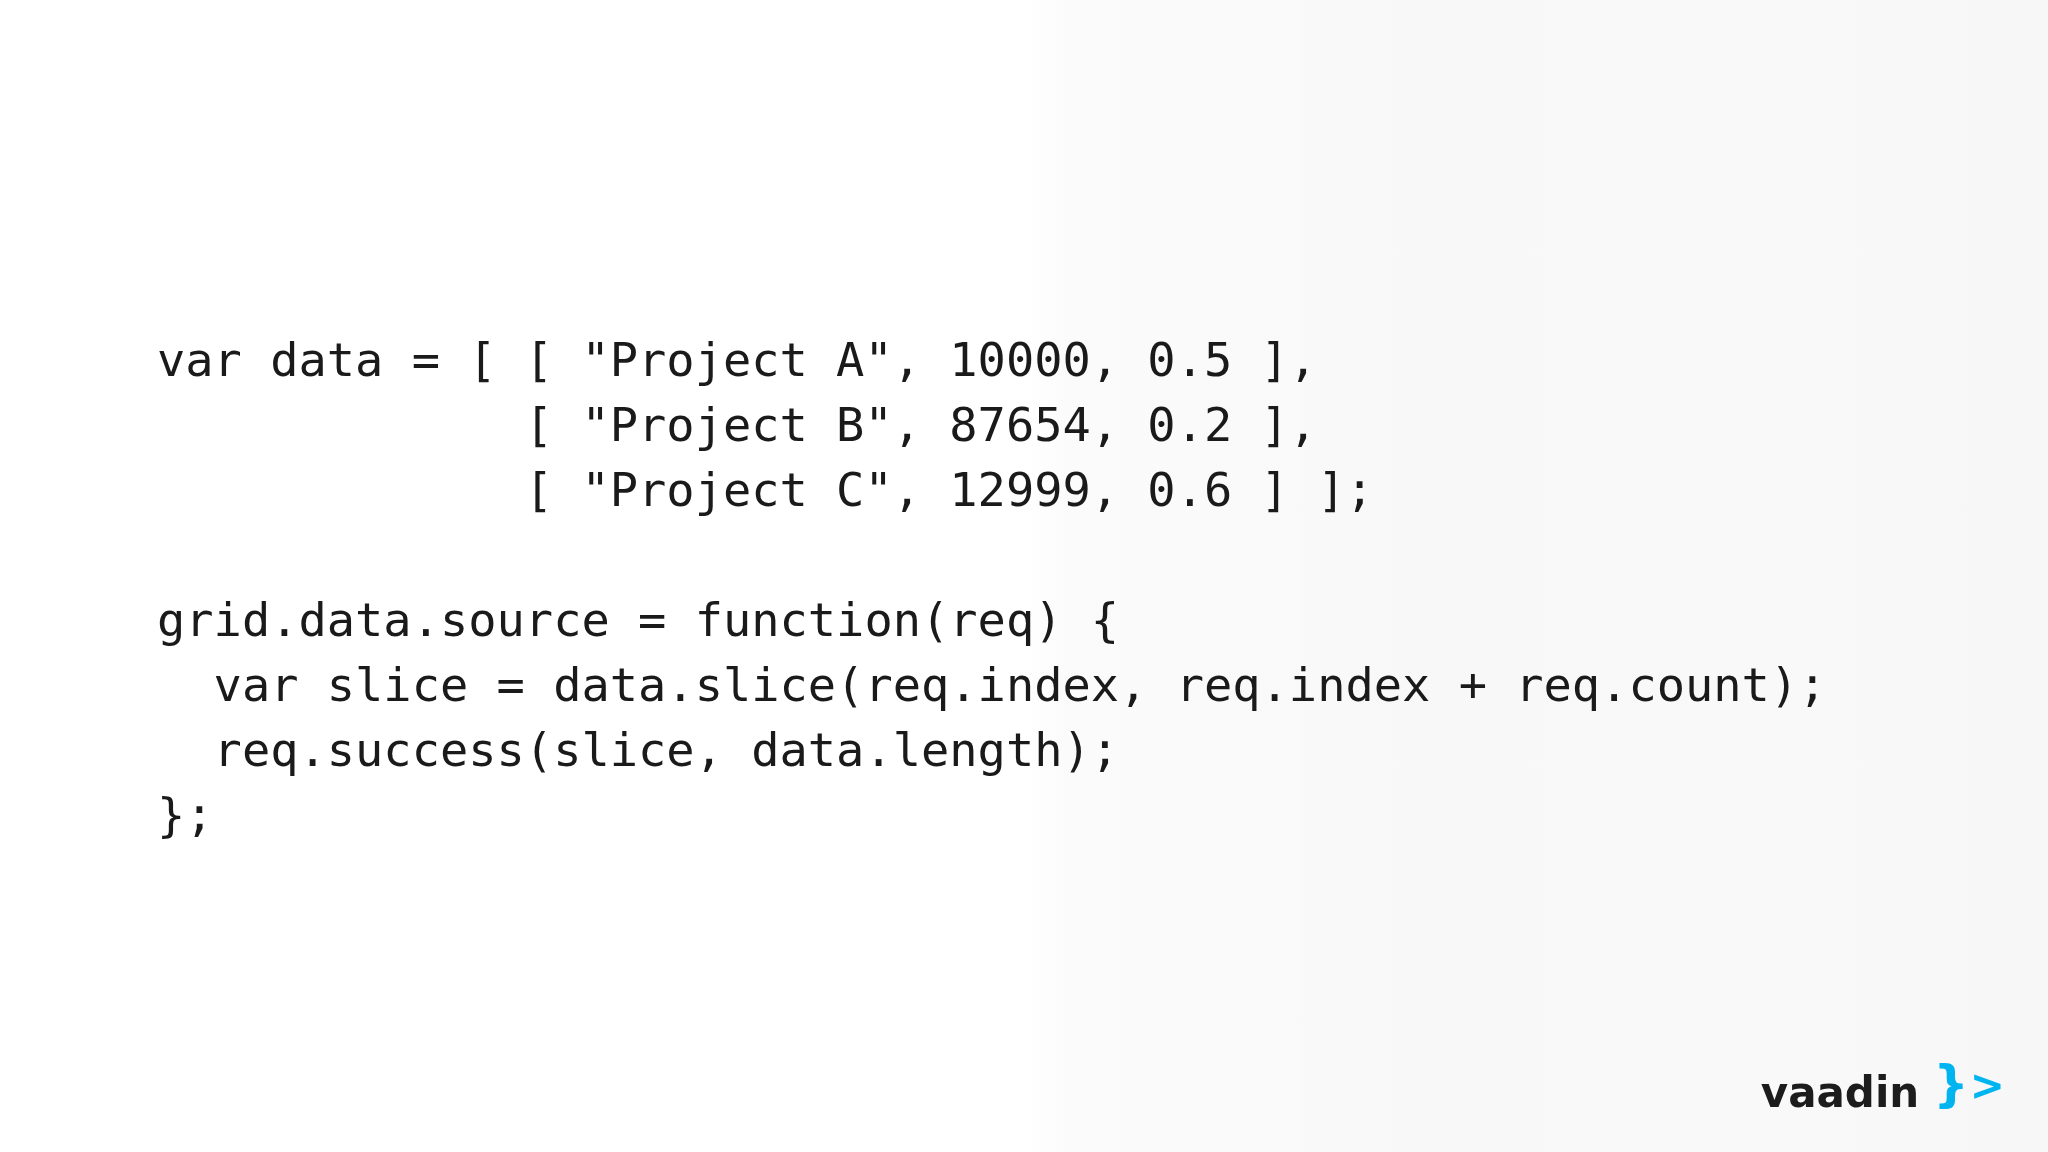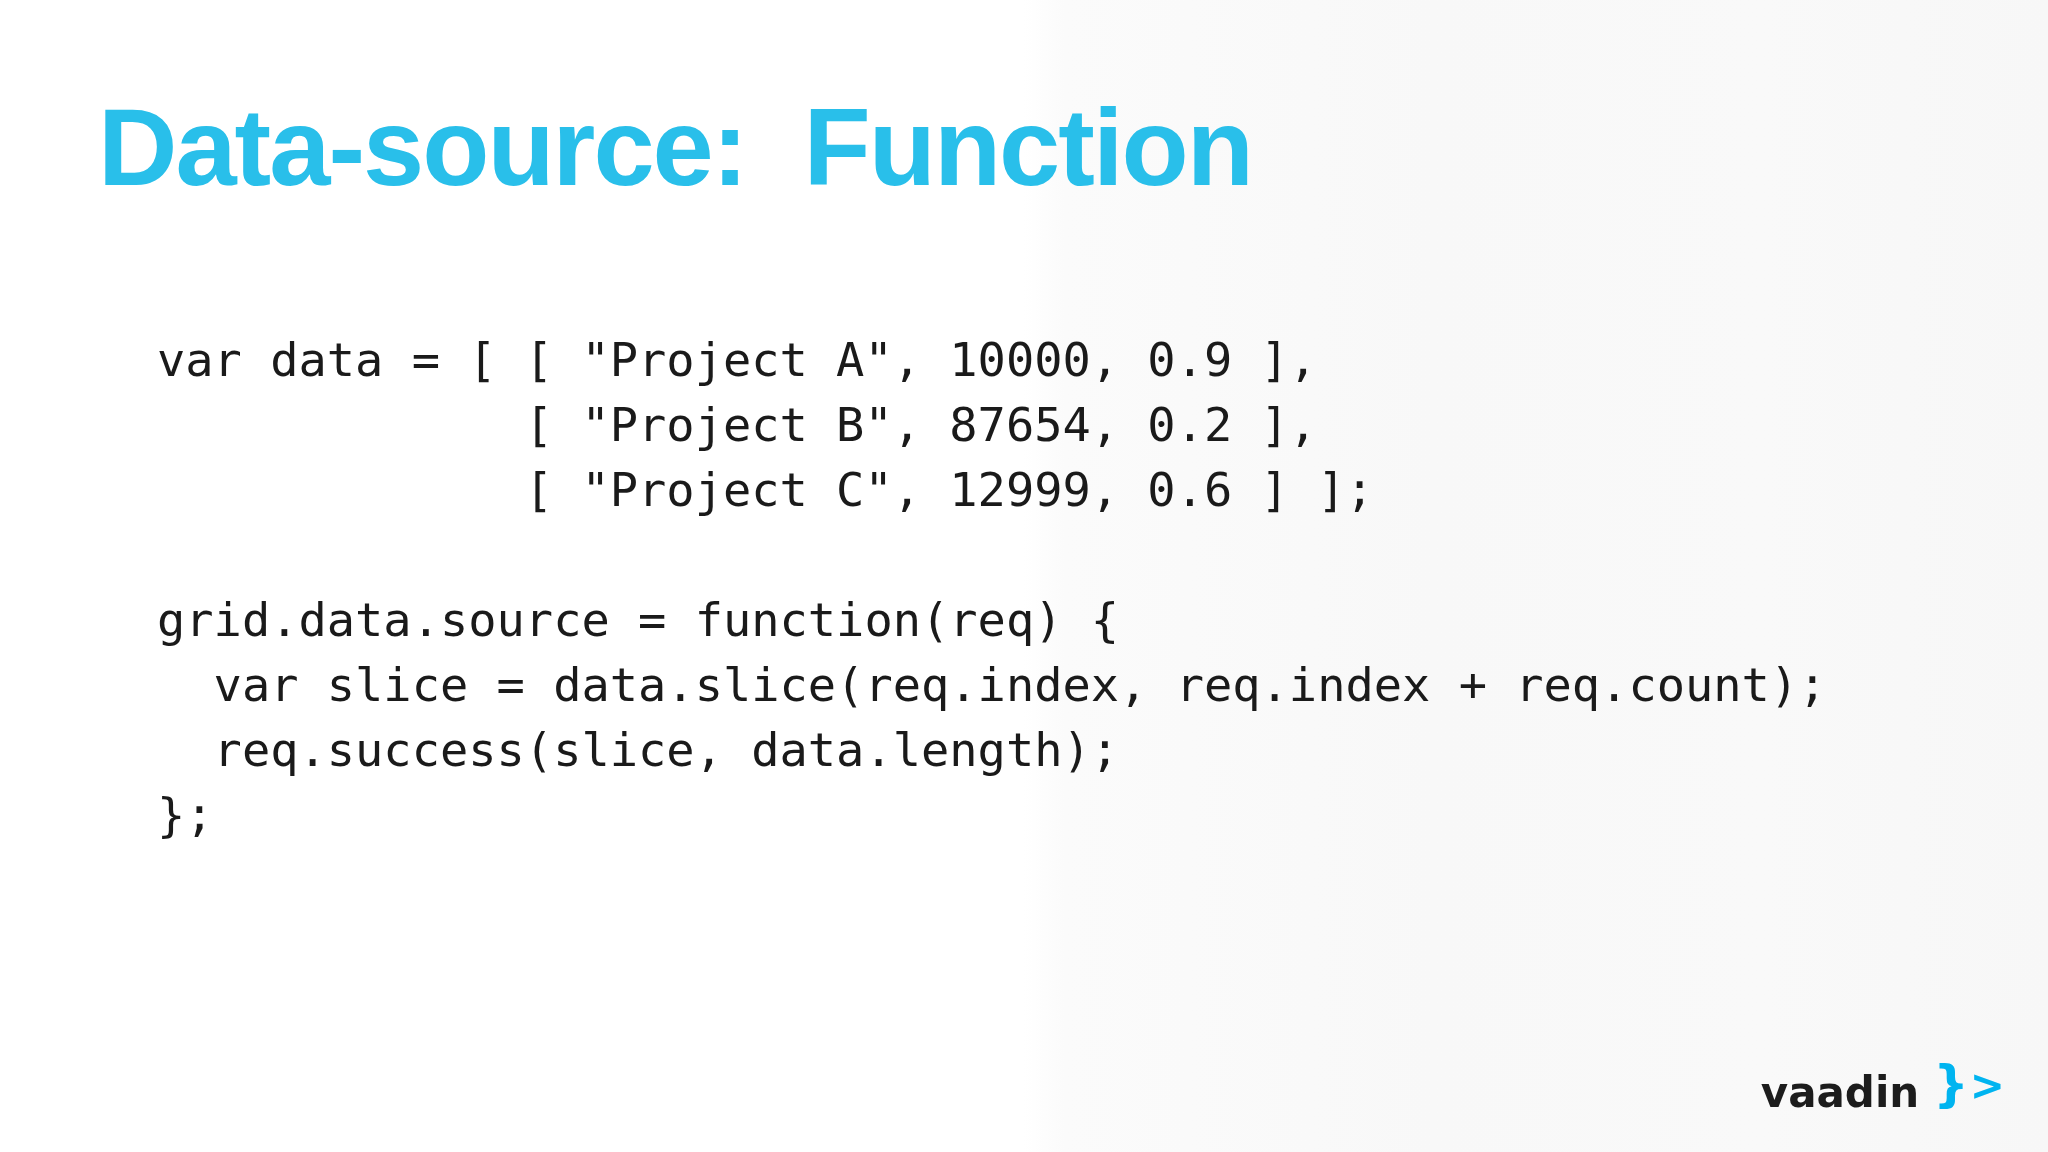"Data-source: Function" h1.slide-title { html: <h1>Data-source: Function</h1> -> none }
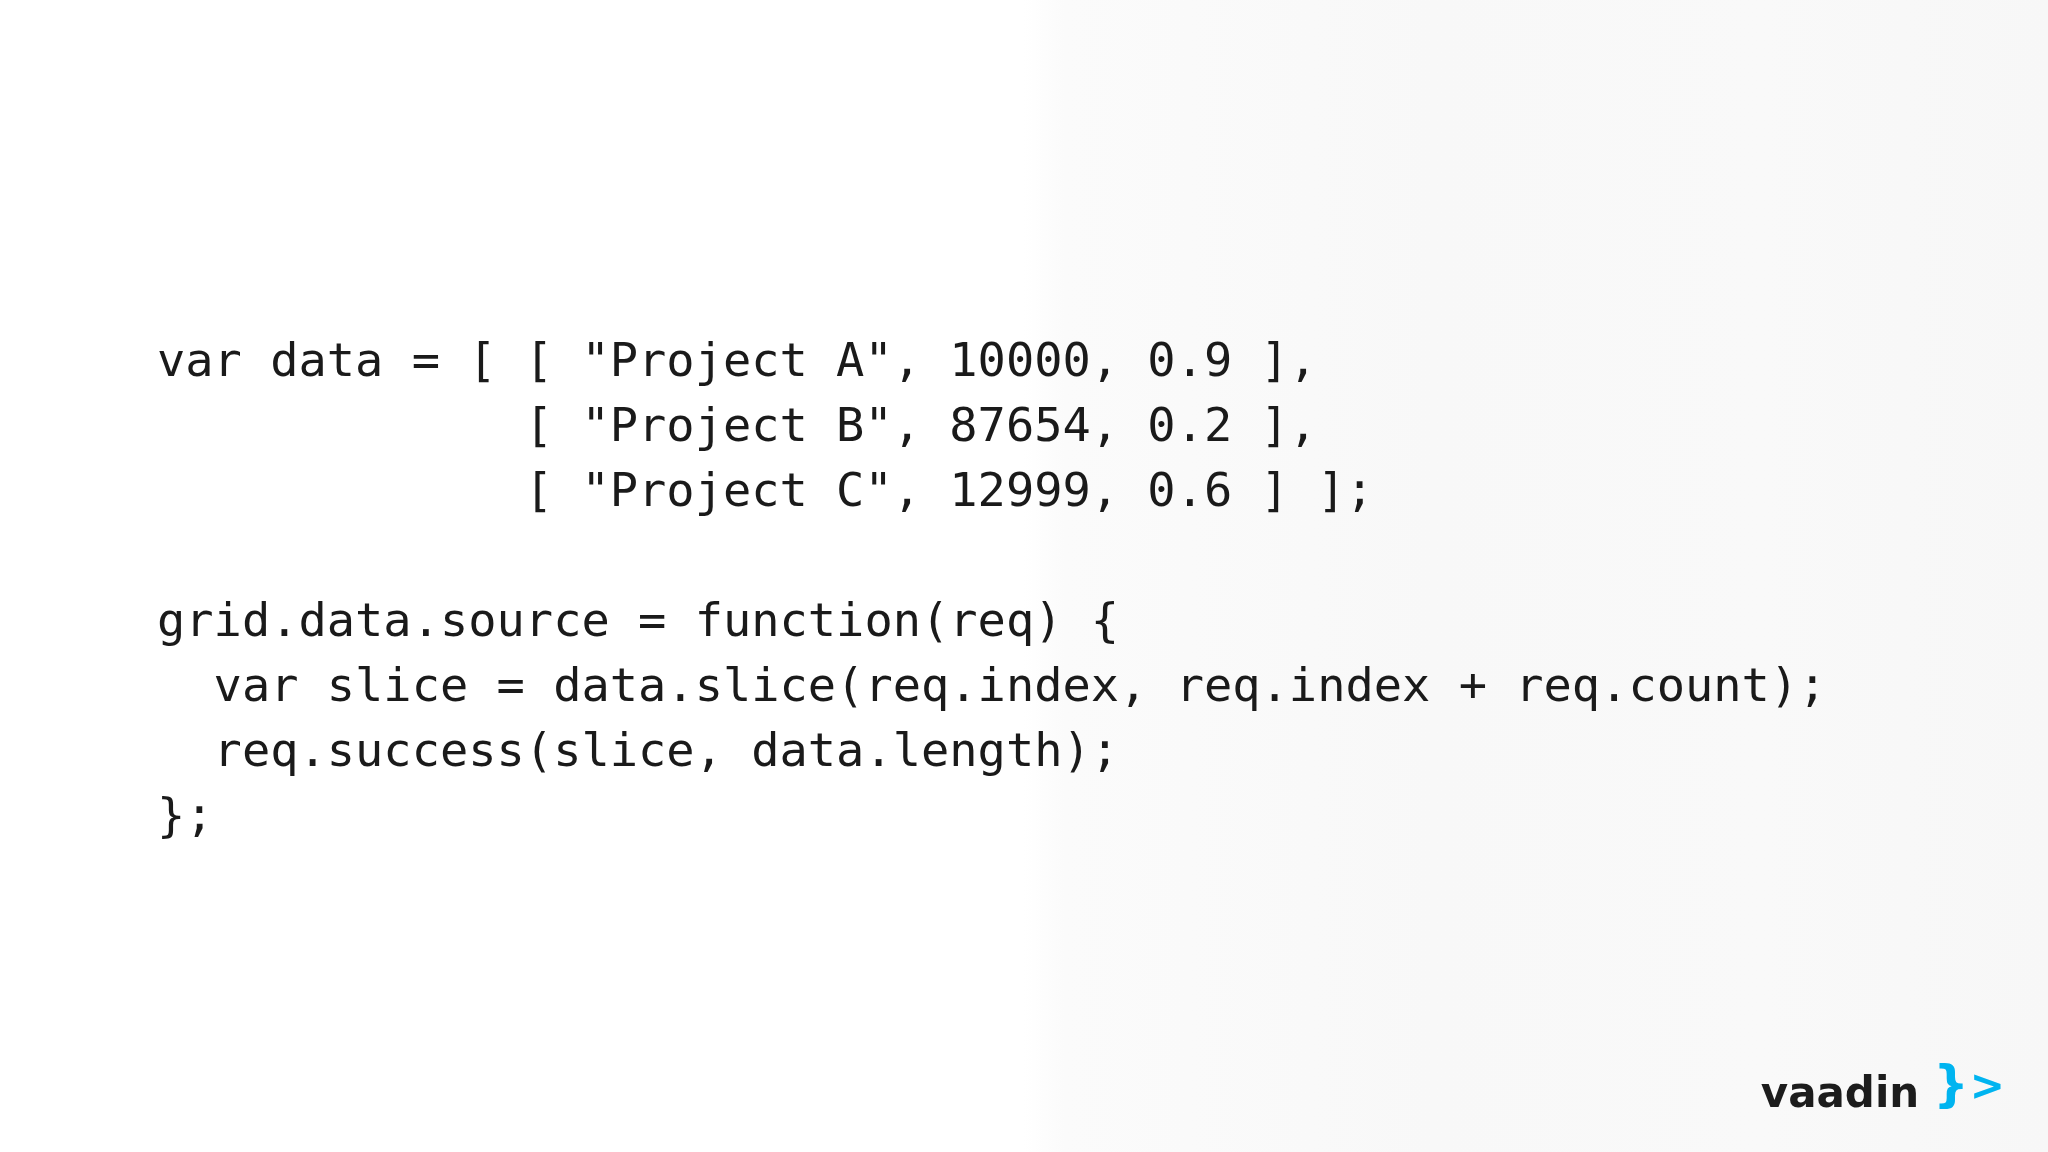"var data = [ [" pre.code-block { text: 0.9 -> 0.5 }
